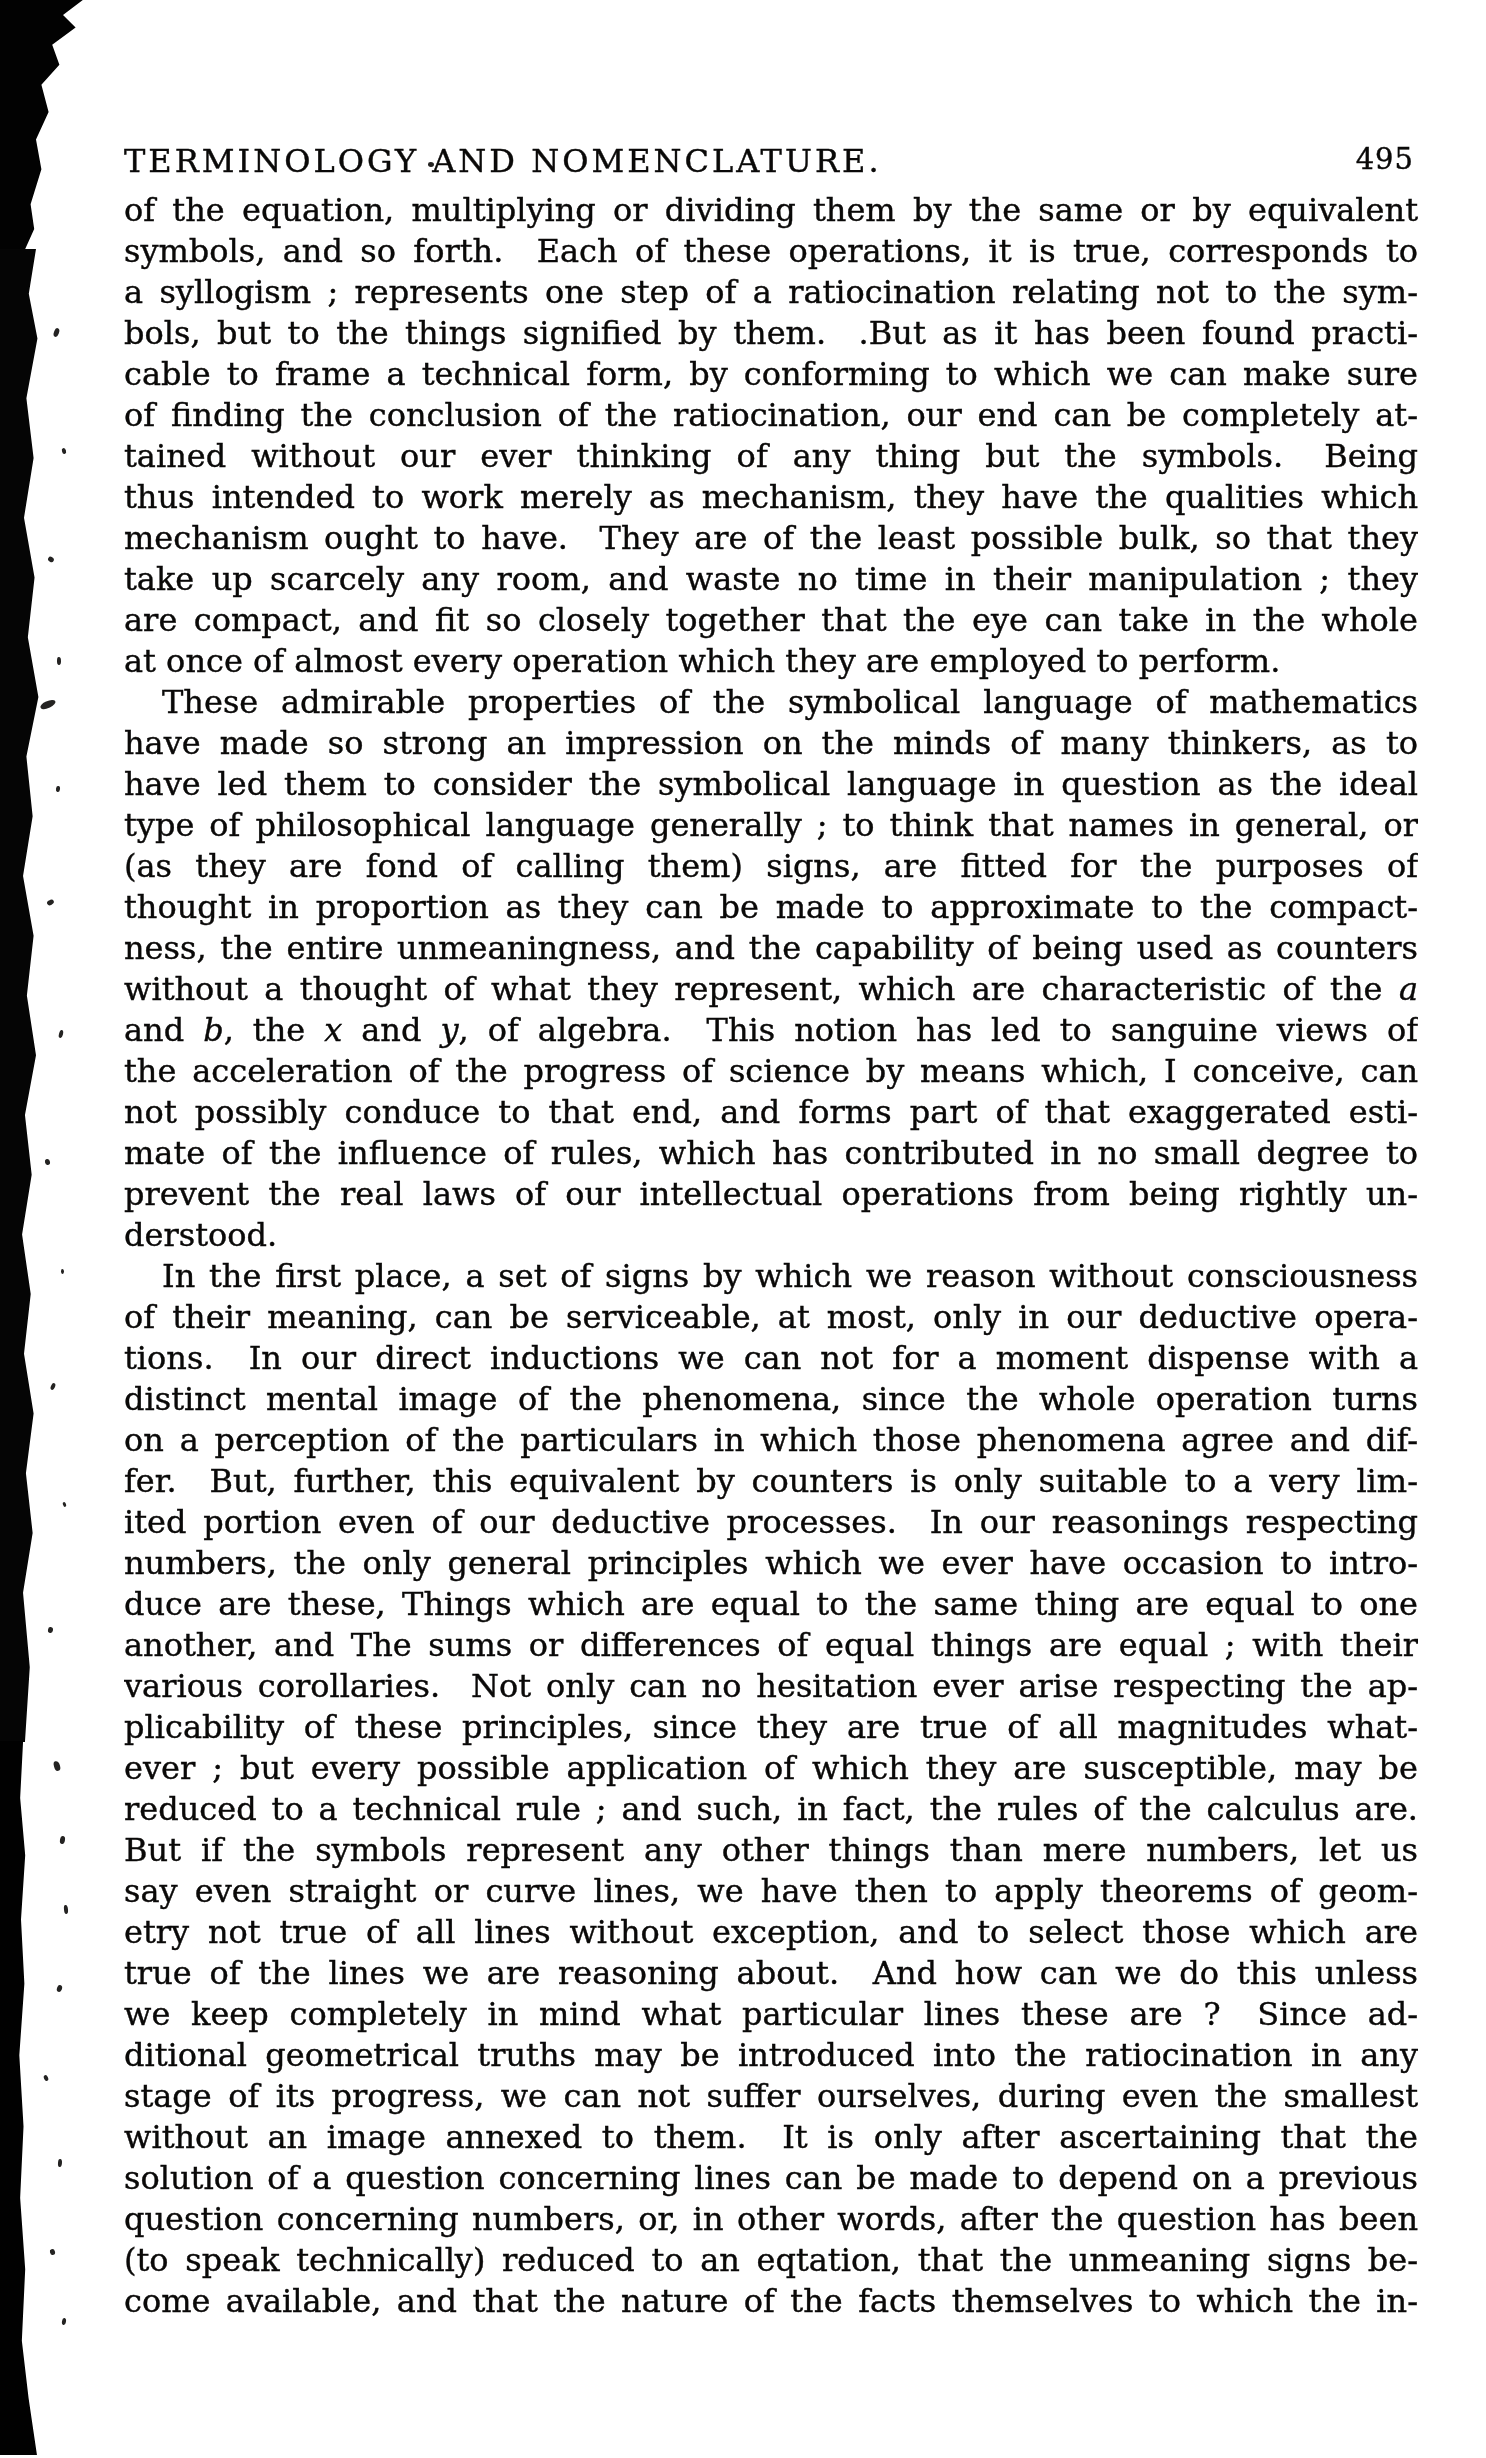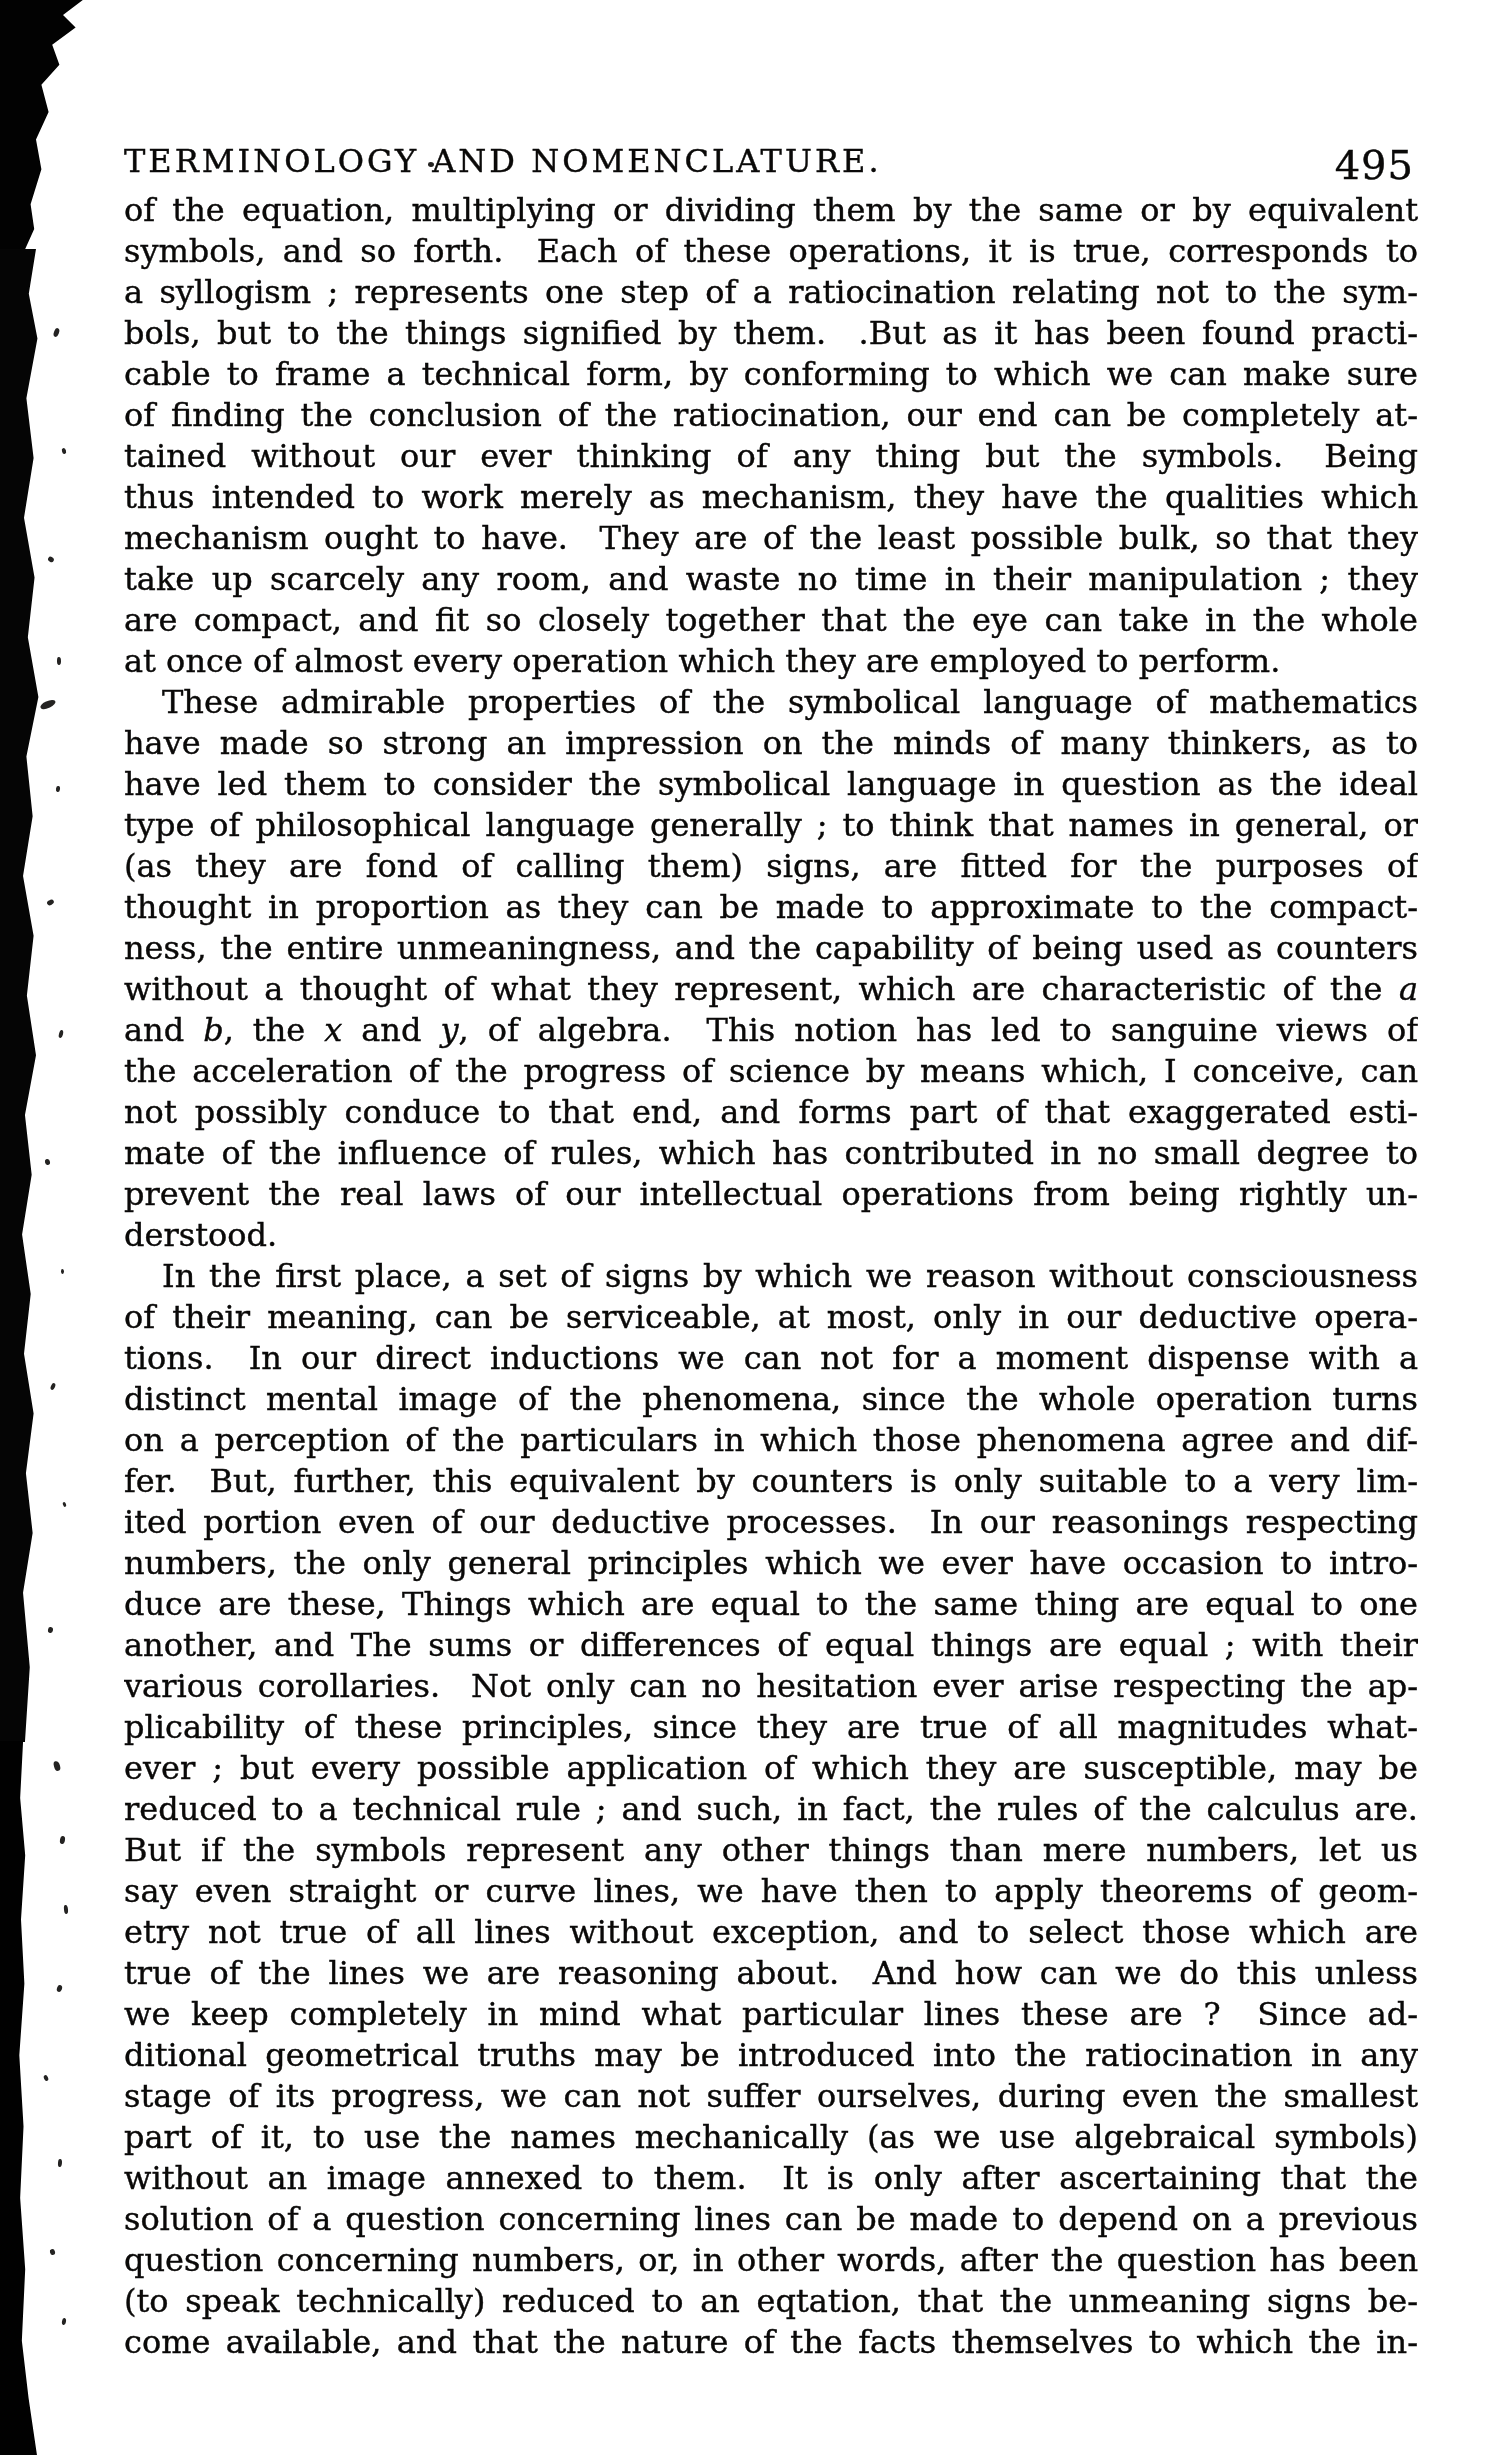"495" .page-number { font-size: 40px -> 29px }
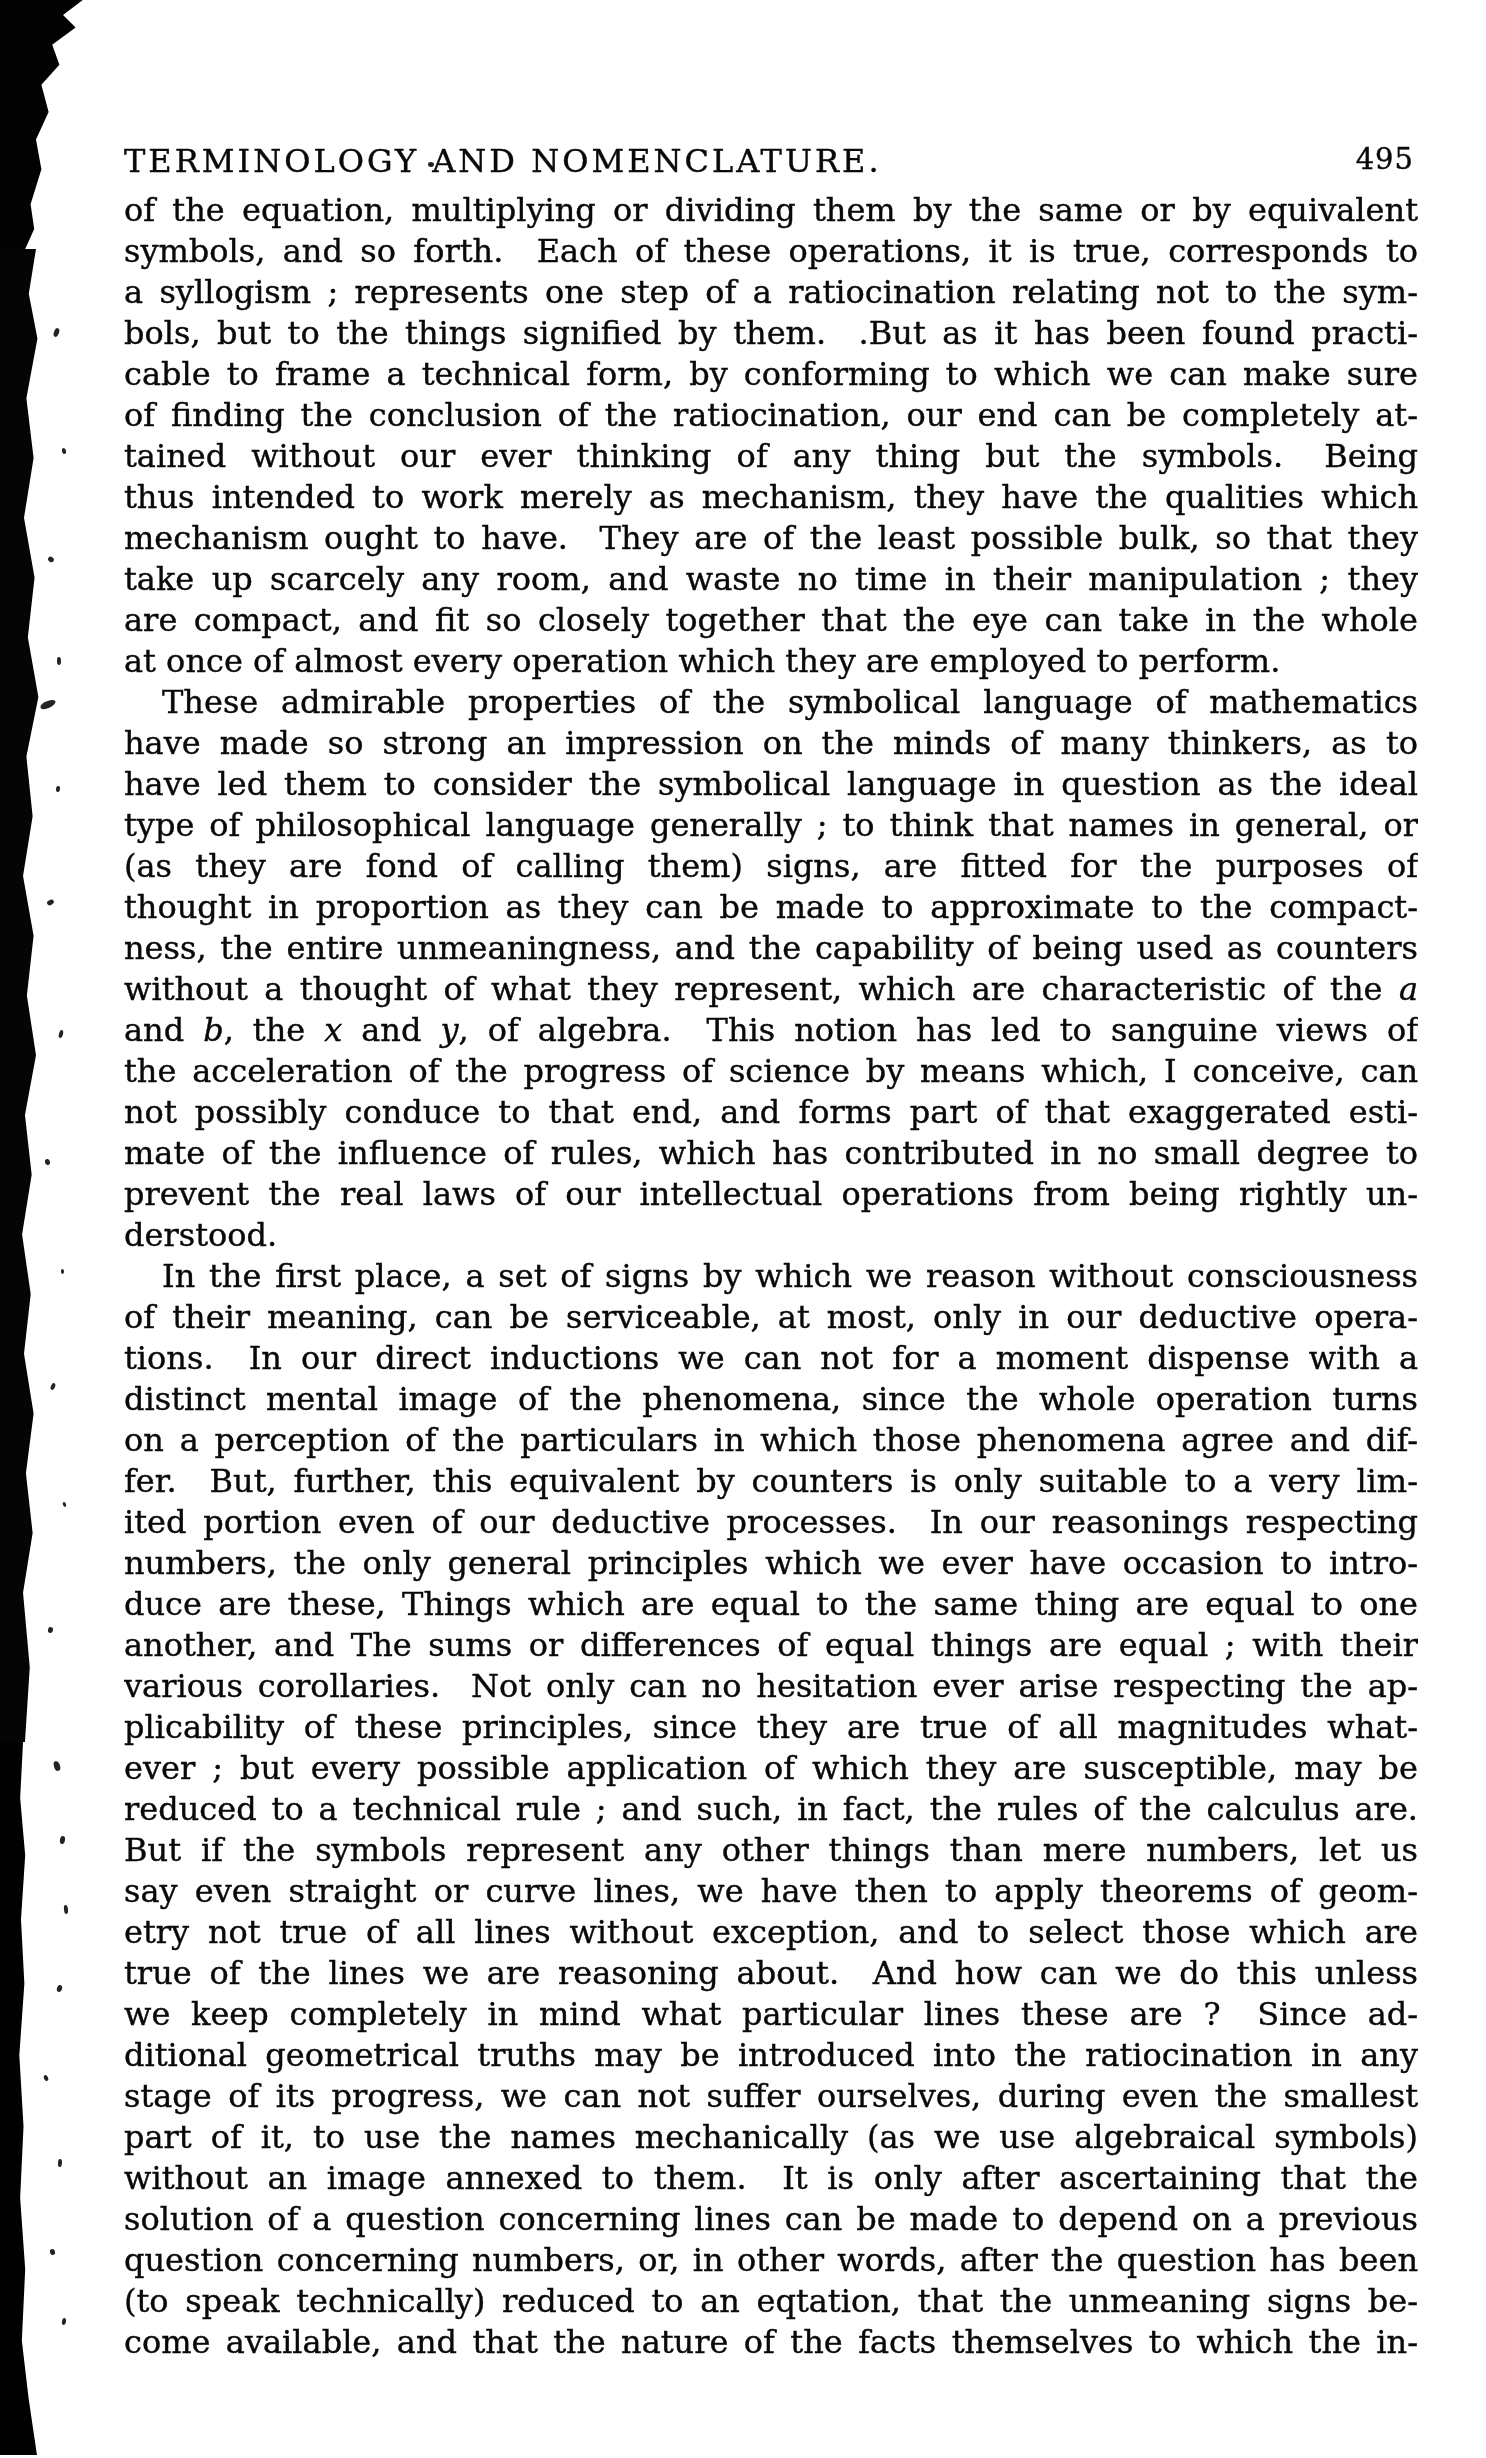"part of it, to use" div.line { html: <div>part of it, to use the names mechanically (as we use algebraical symbols)</div> -> none }
